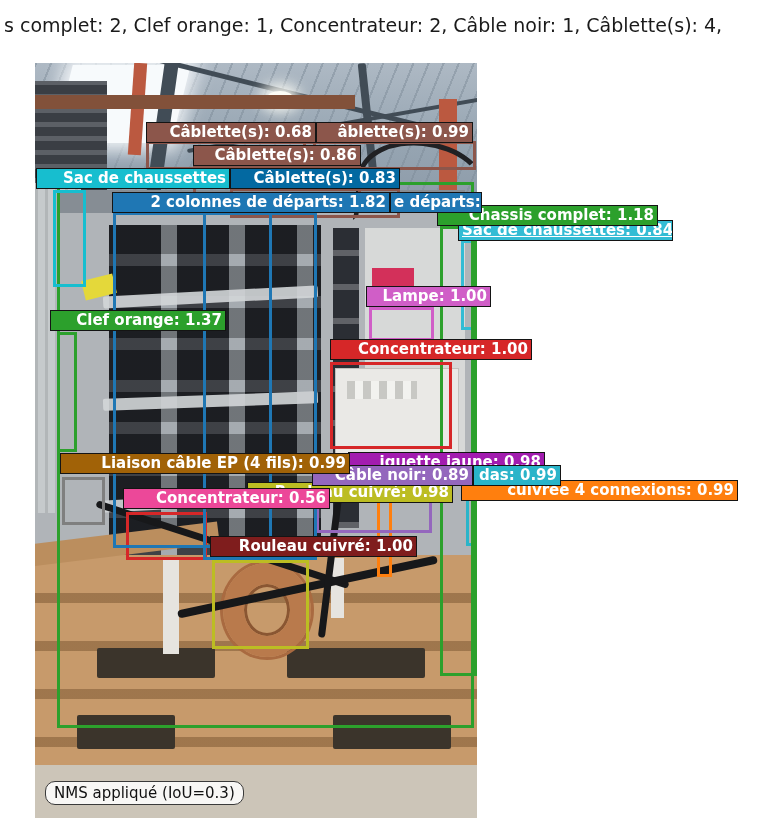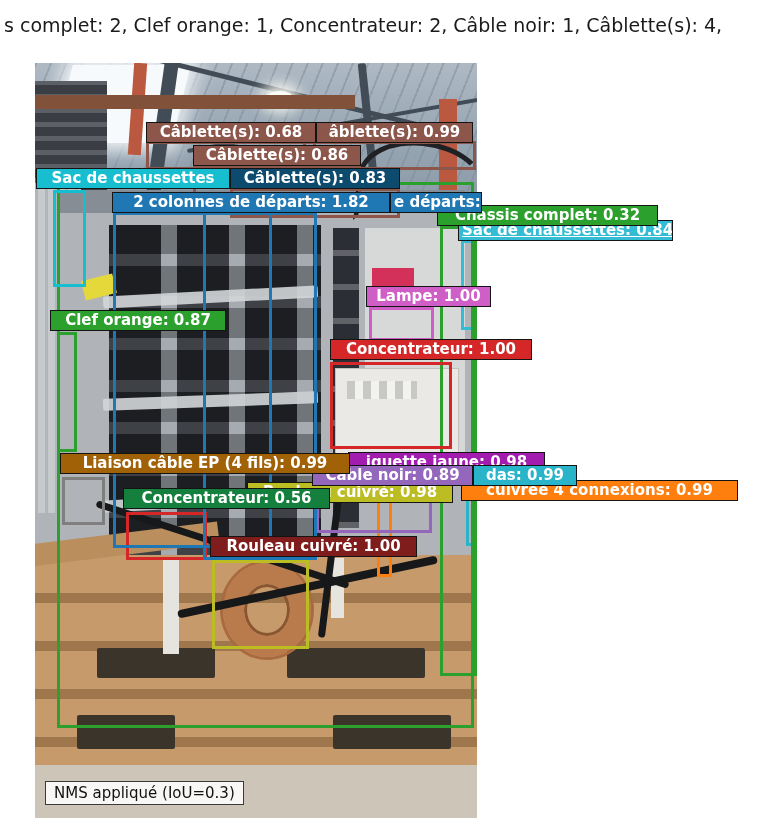"Câblette(s): 0.68" .dlabel { text-align: center -> right }
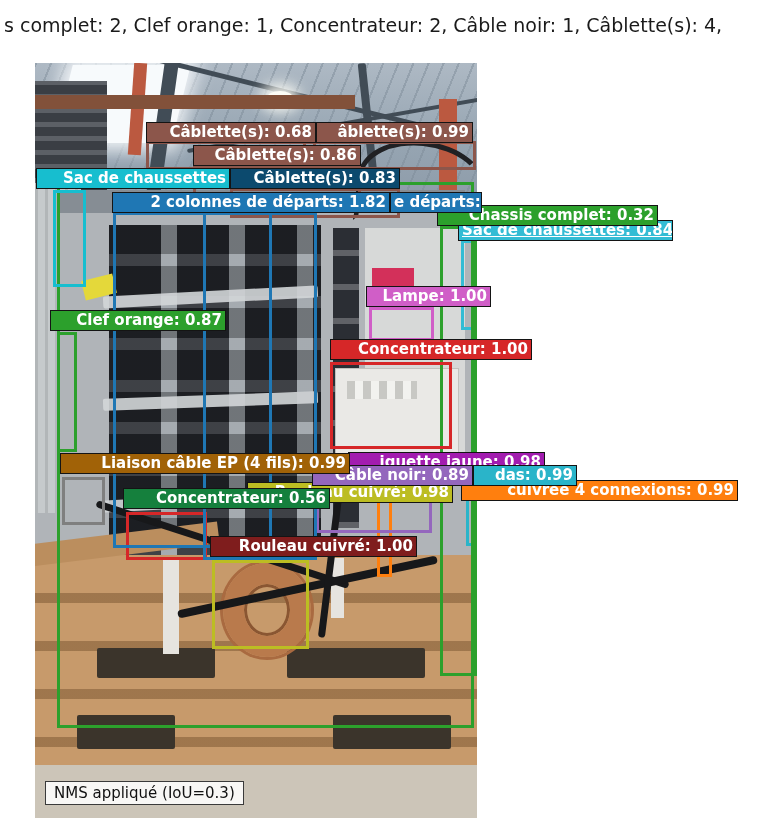"Câblette(s): 0.83" span.dlabel { background: #0c4a6e -> #0369a1 }
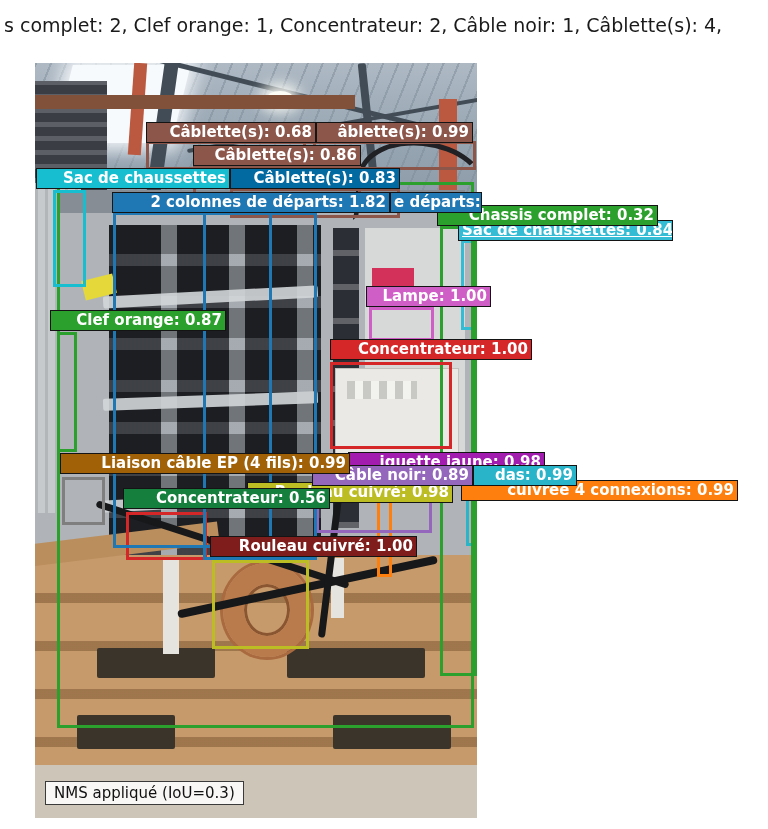"Chassis complet: 0.32" span.dlabel { text: 0.32 -> 1.18 }
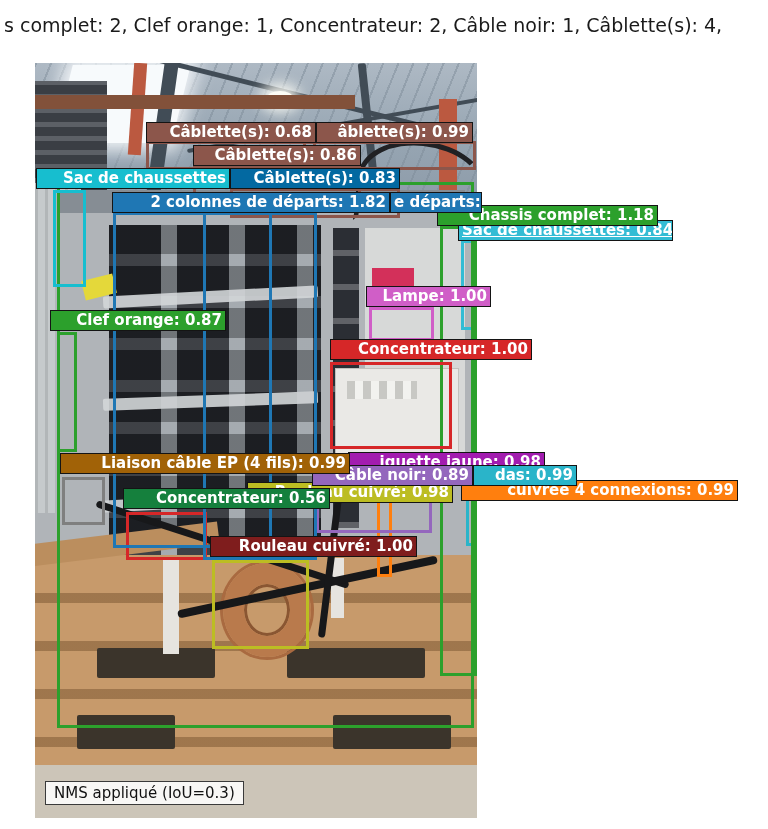"Clef orange: 0.87" span.dlabel { text: 0.87 -> 1.37 }
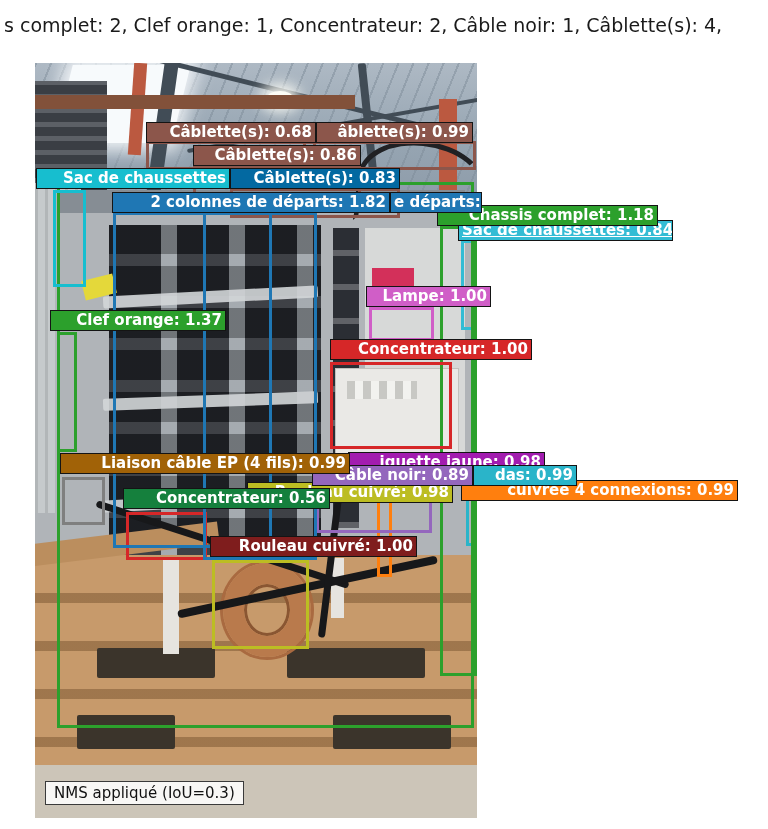"das: 0.99" span.dlabel { width: 104px -> 88px }
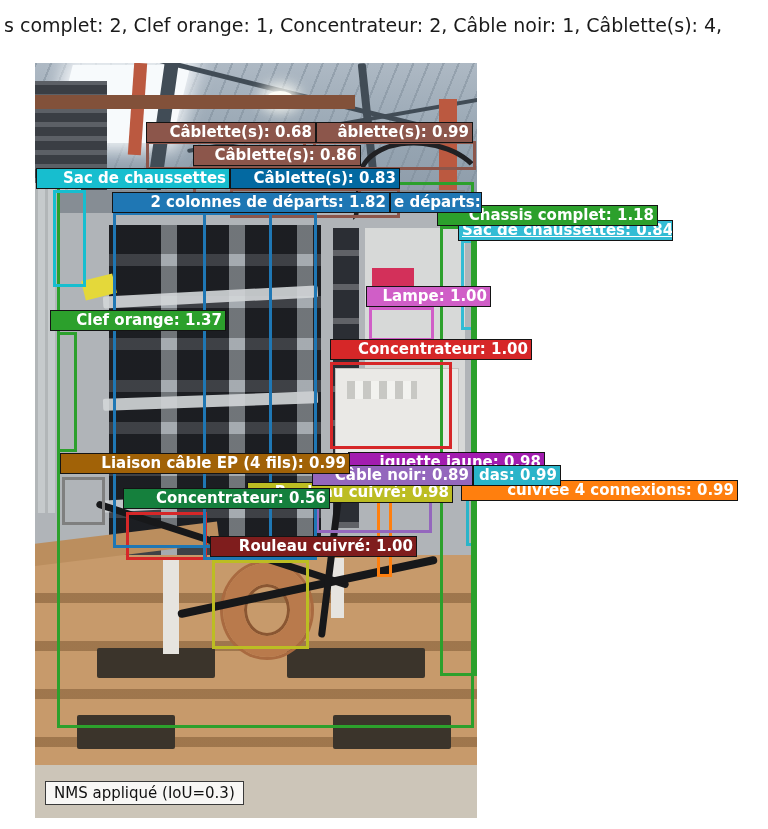"Concentrateur: 0.56" span.dlabel { background: #15803d -> #ec4899 }
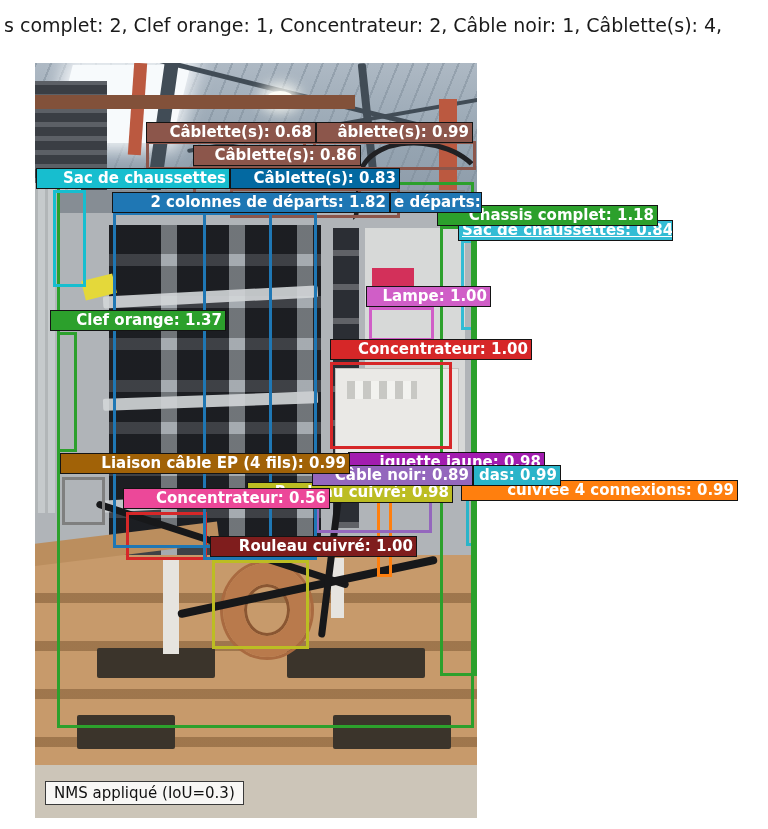"NMS appliqué (IoU=0.3)" #nms-annotation { border-radius: 0 -> 10px }
